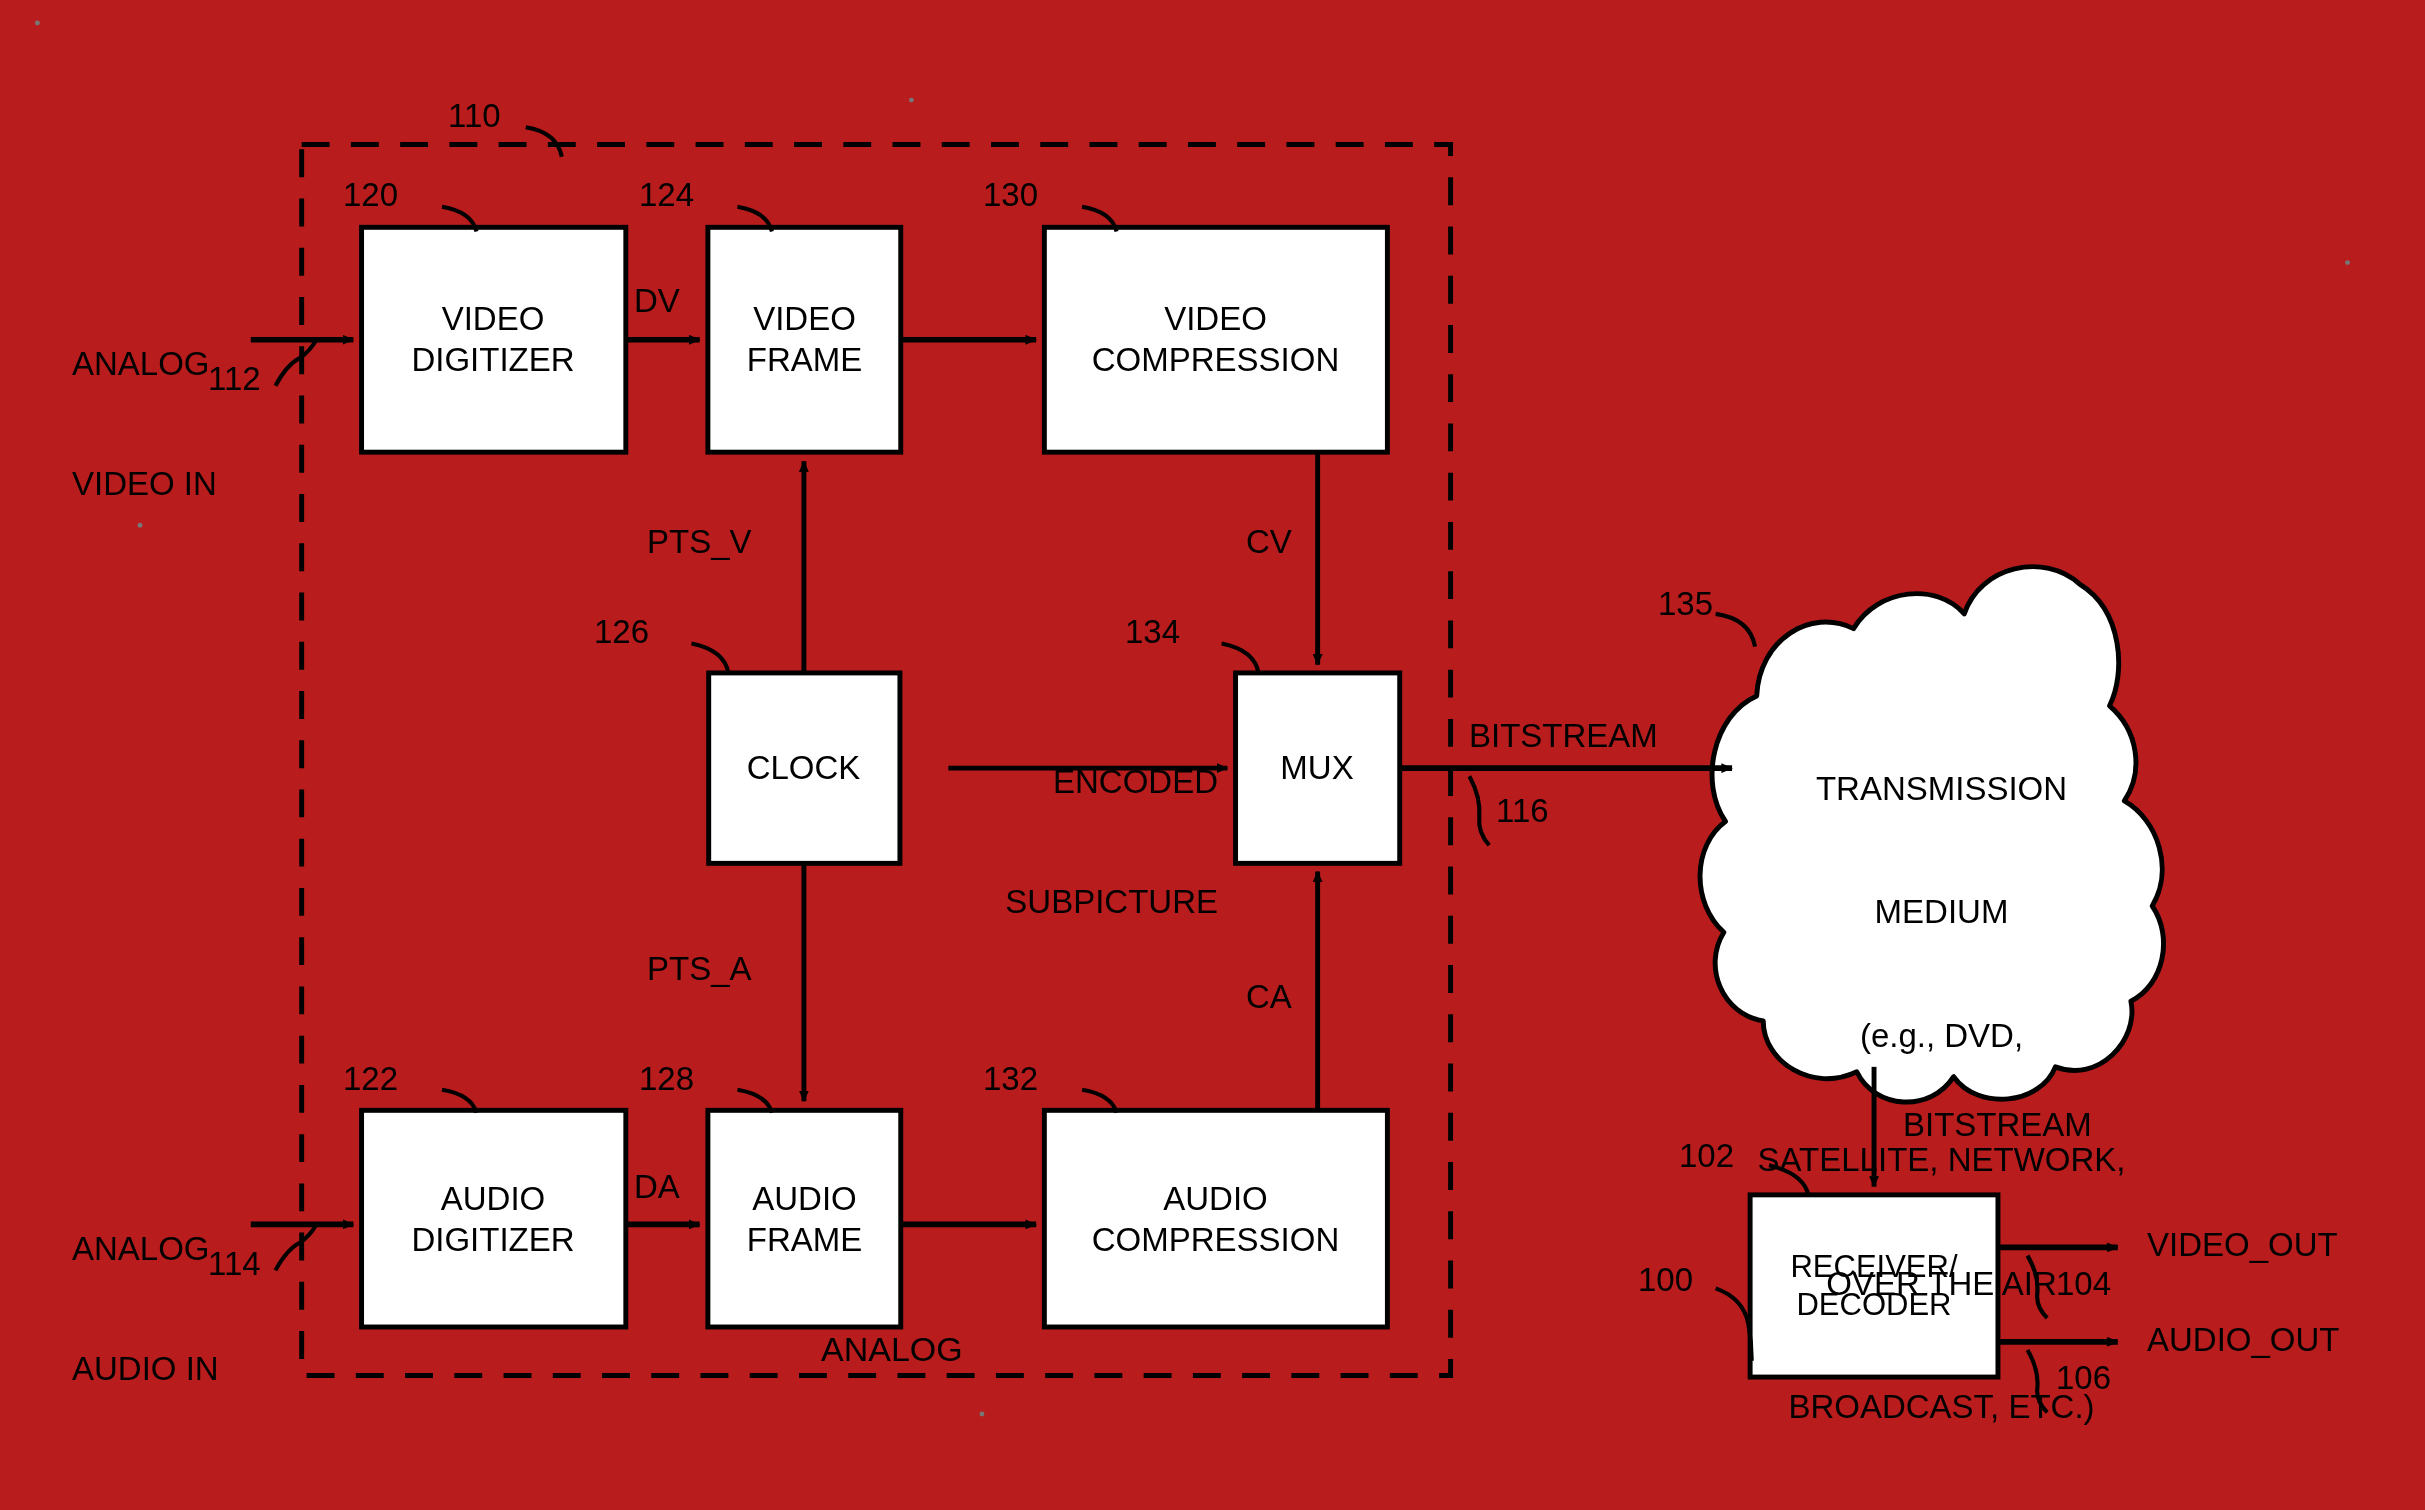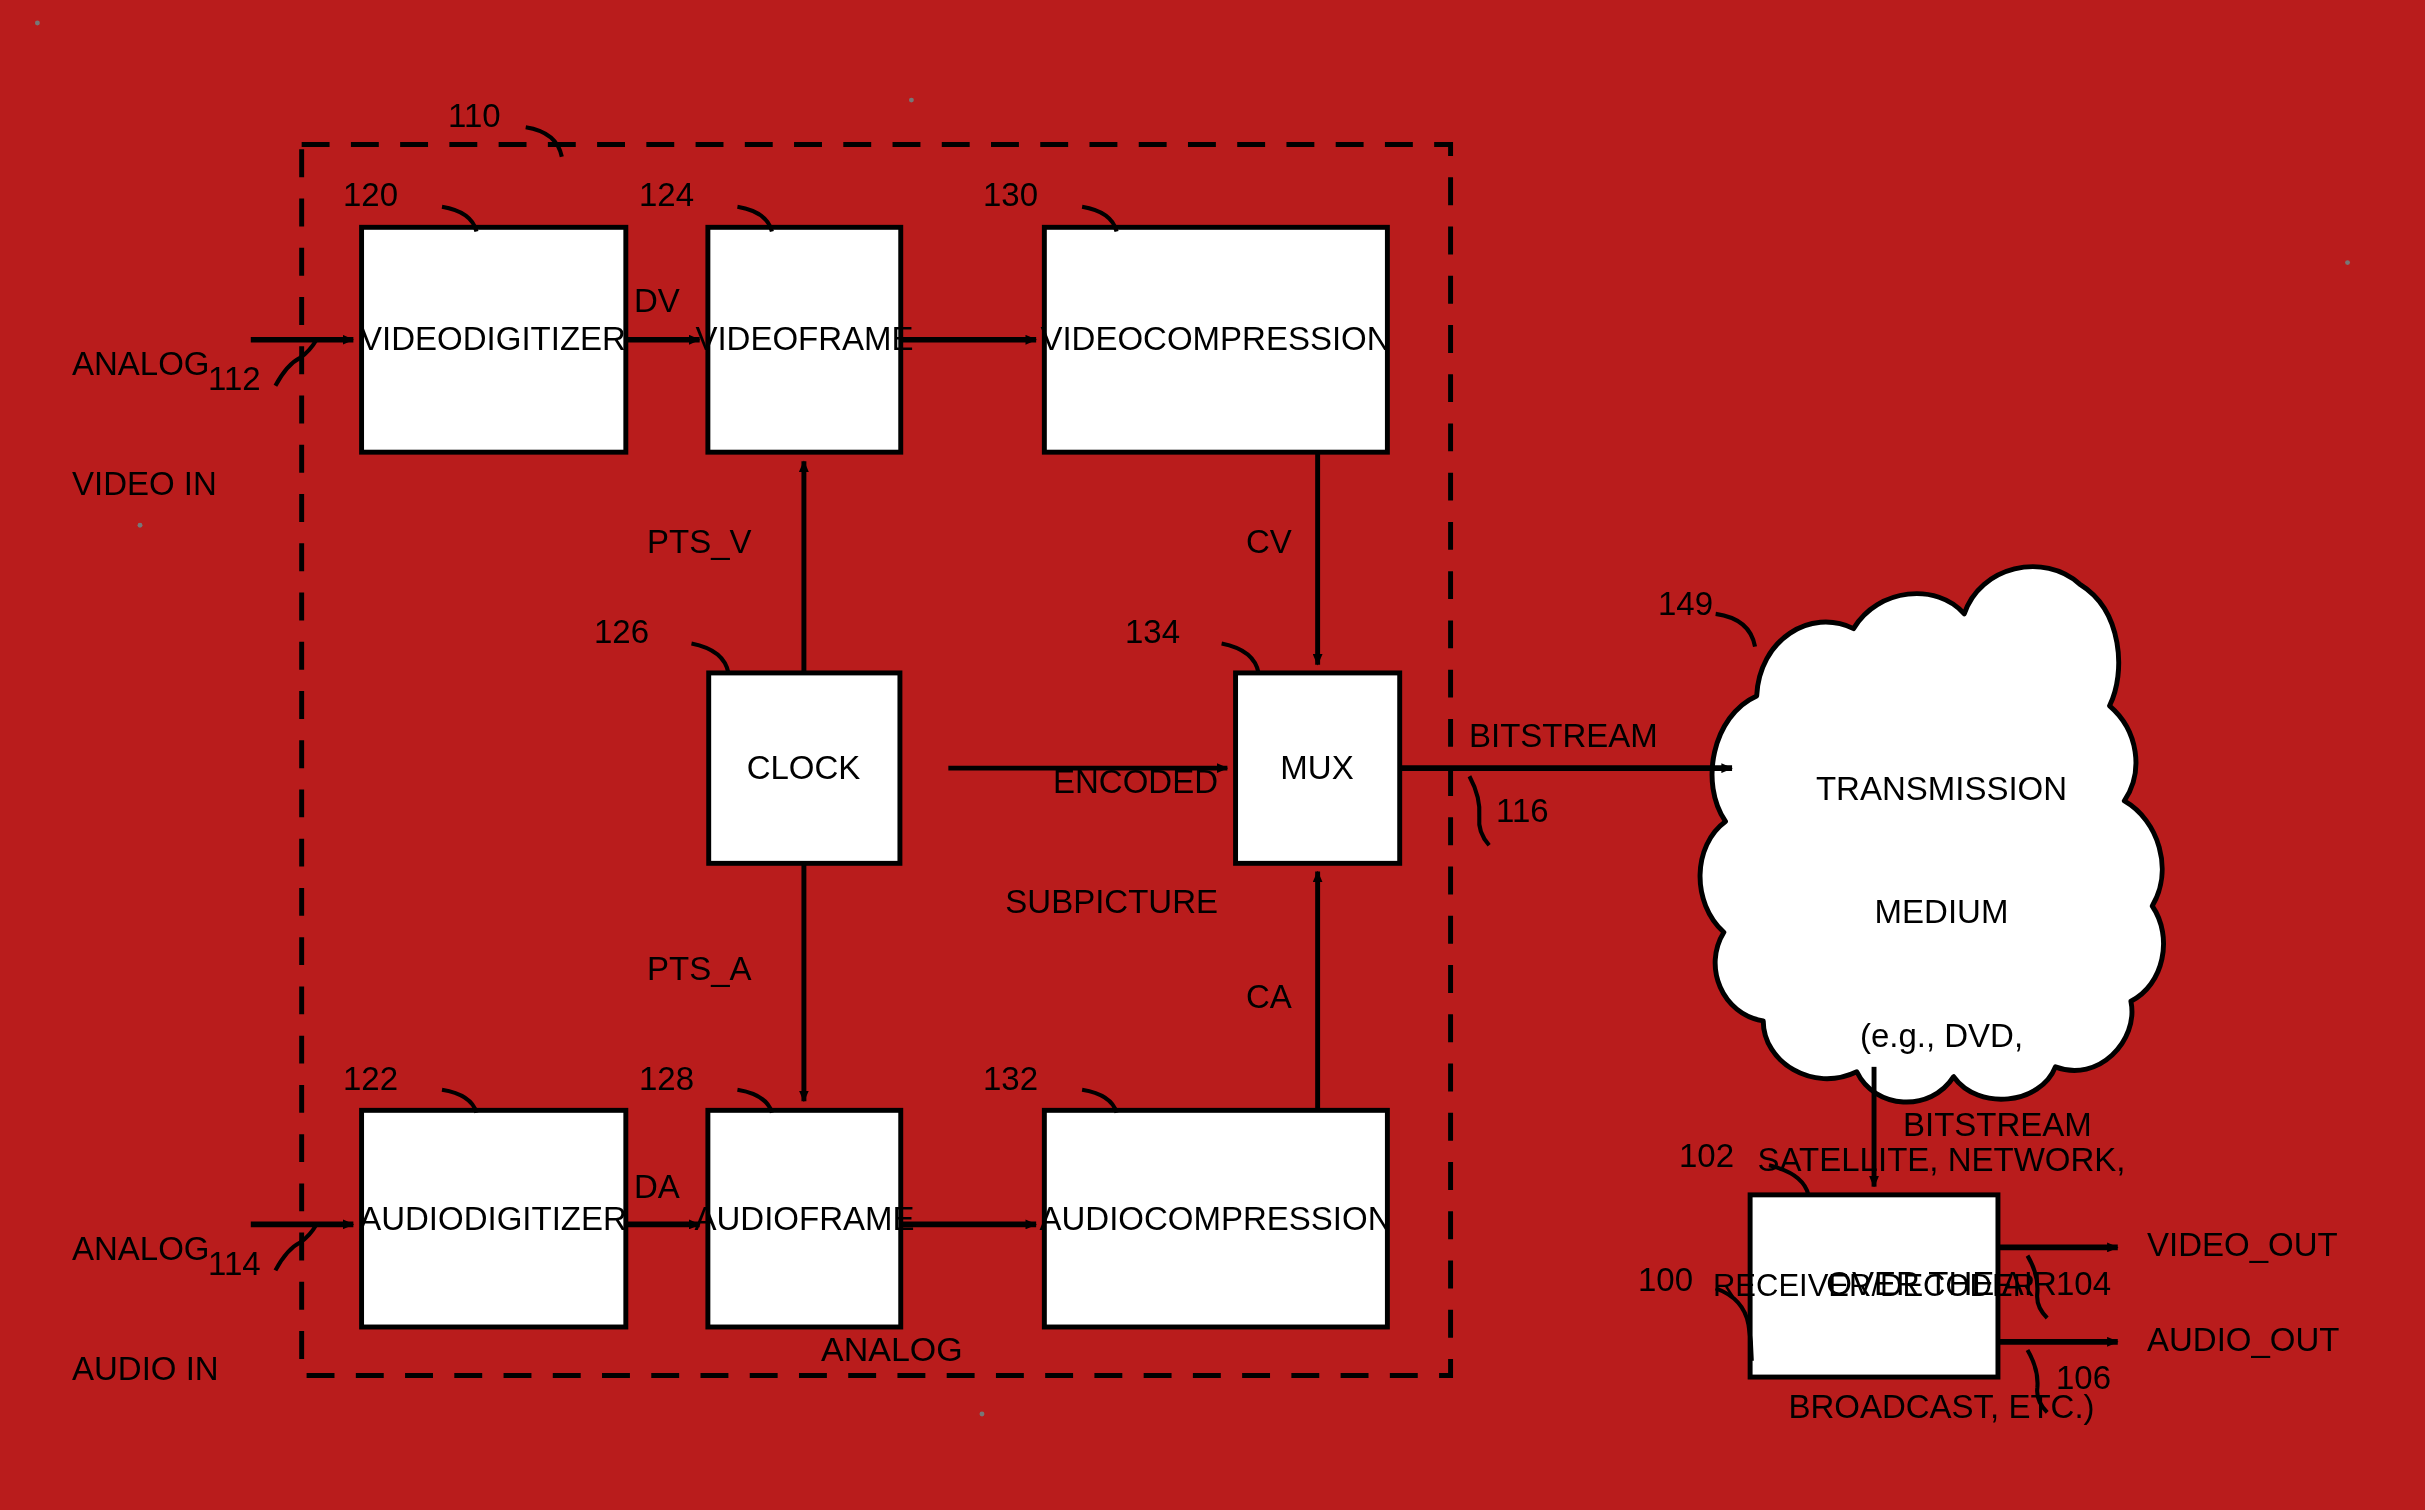"VIDEO" .blocktext { flex-direction: row -> column }
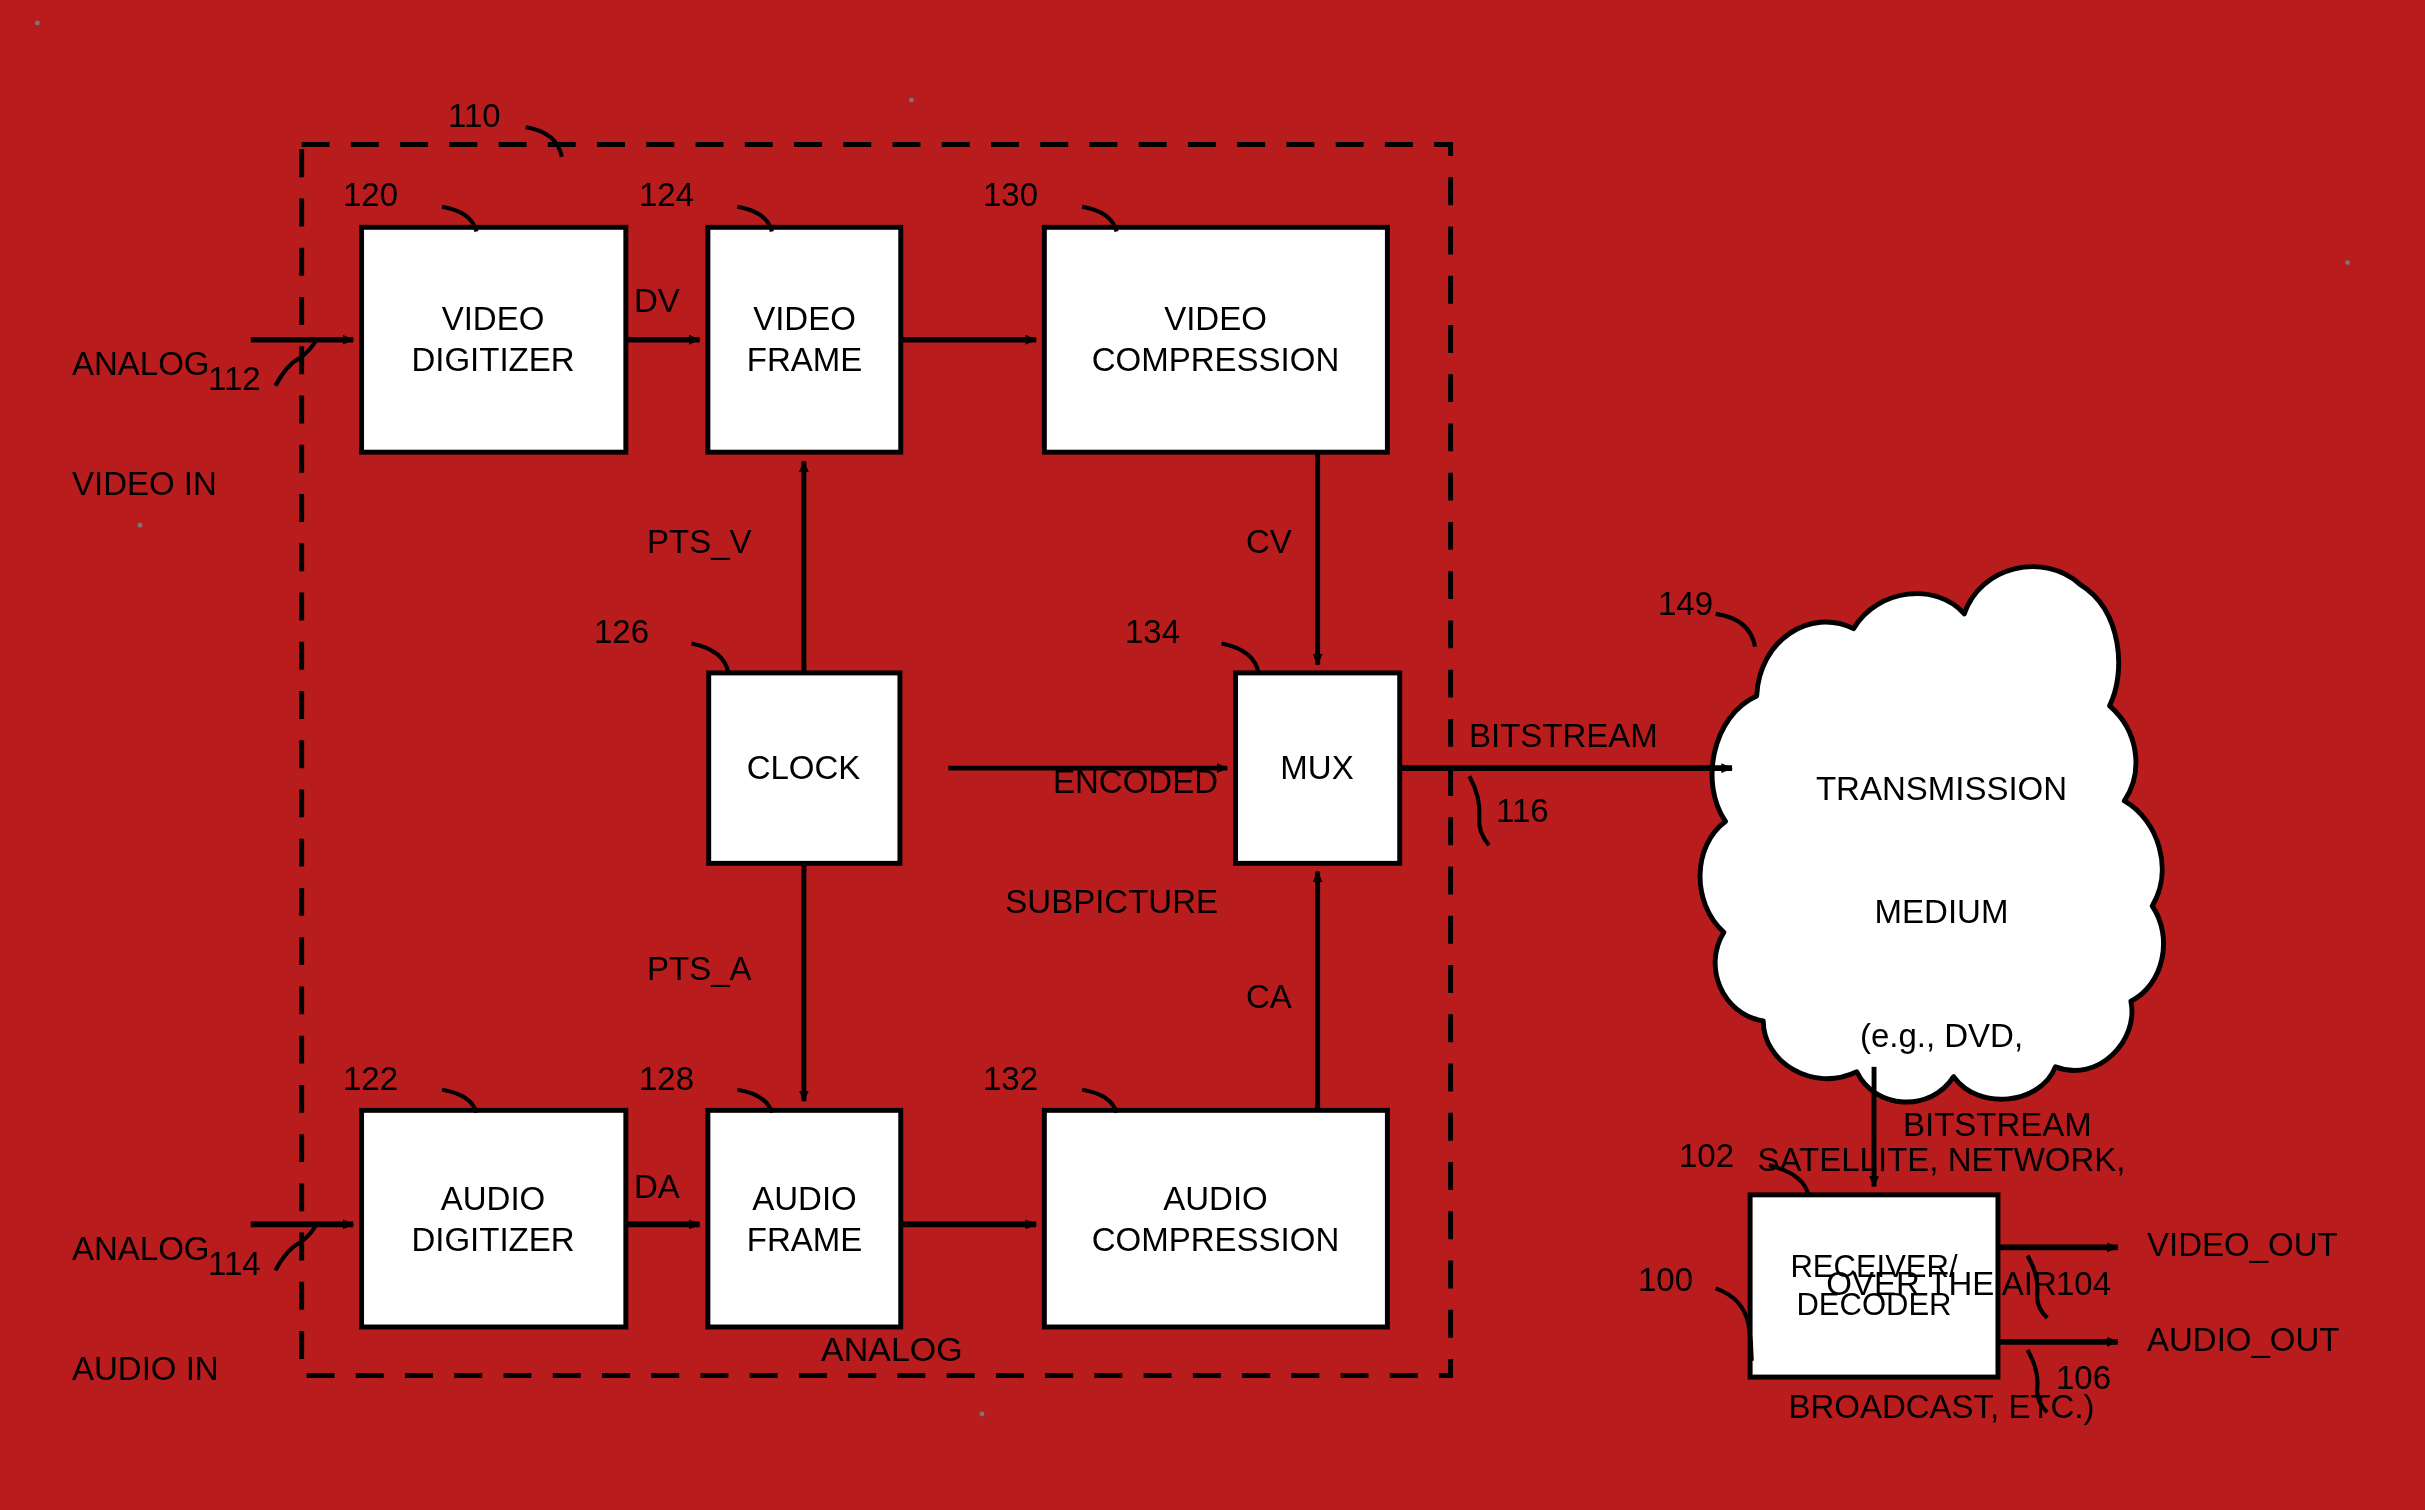"149" div.lbl { text: 149 -> 135 }
